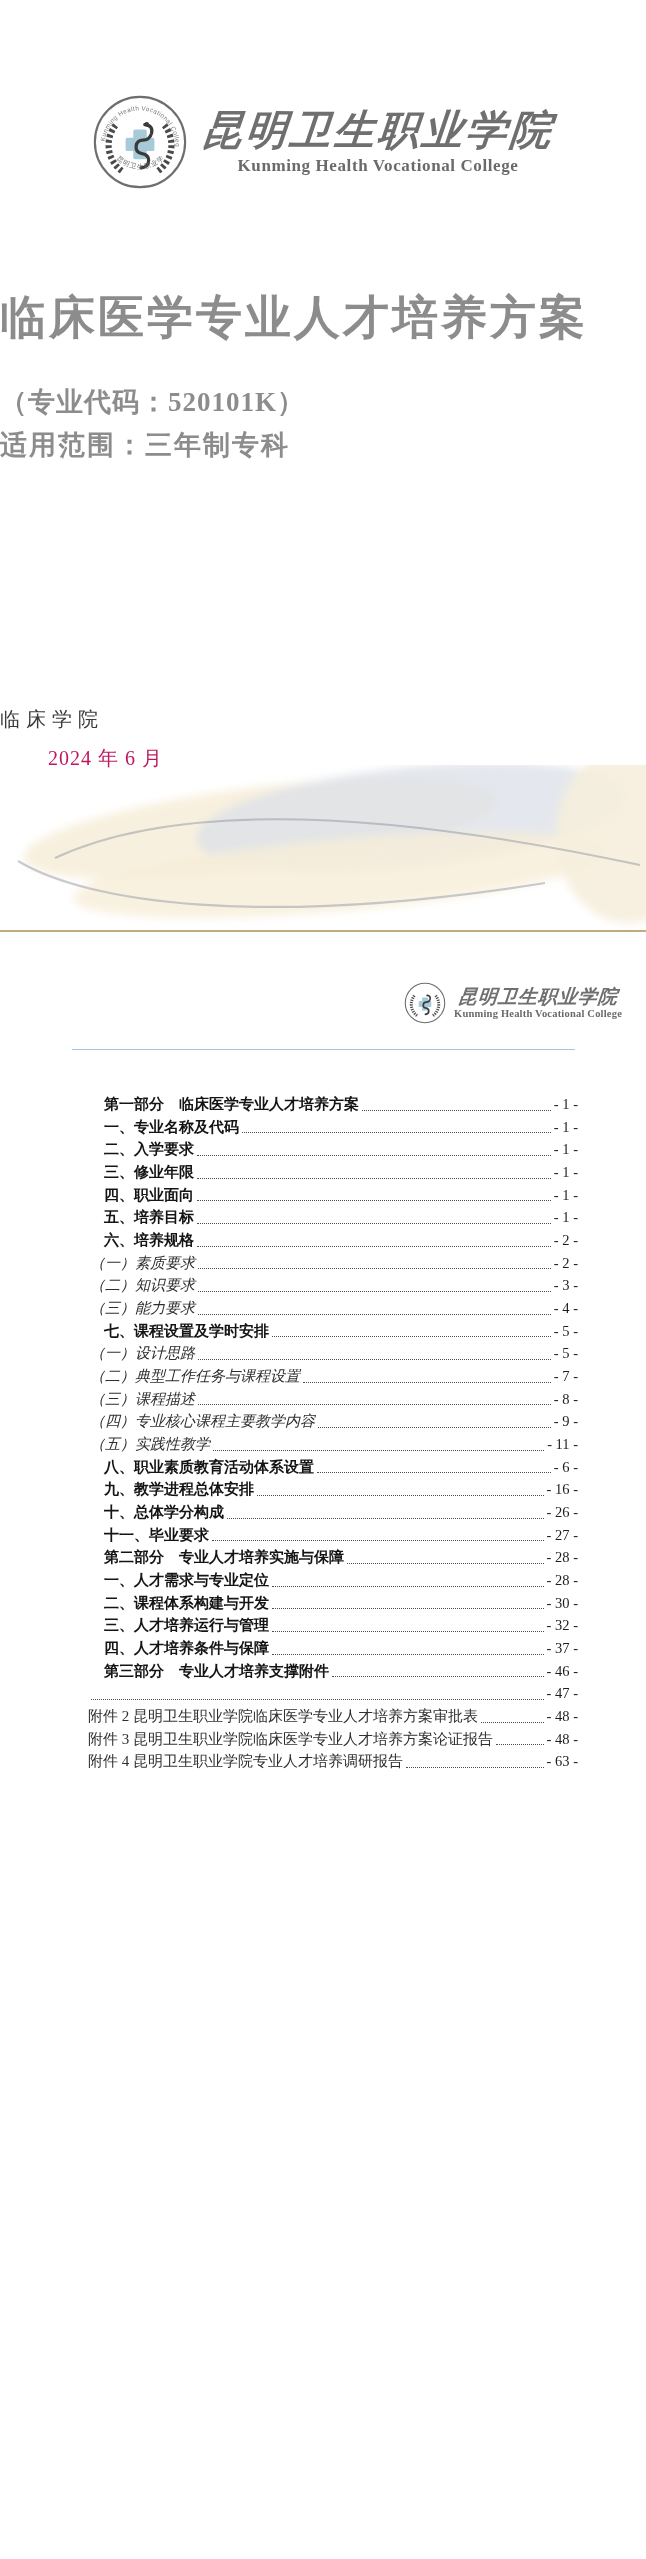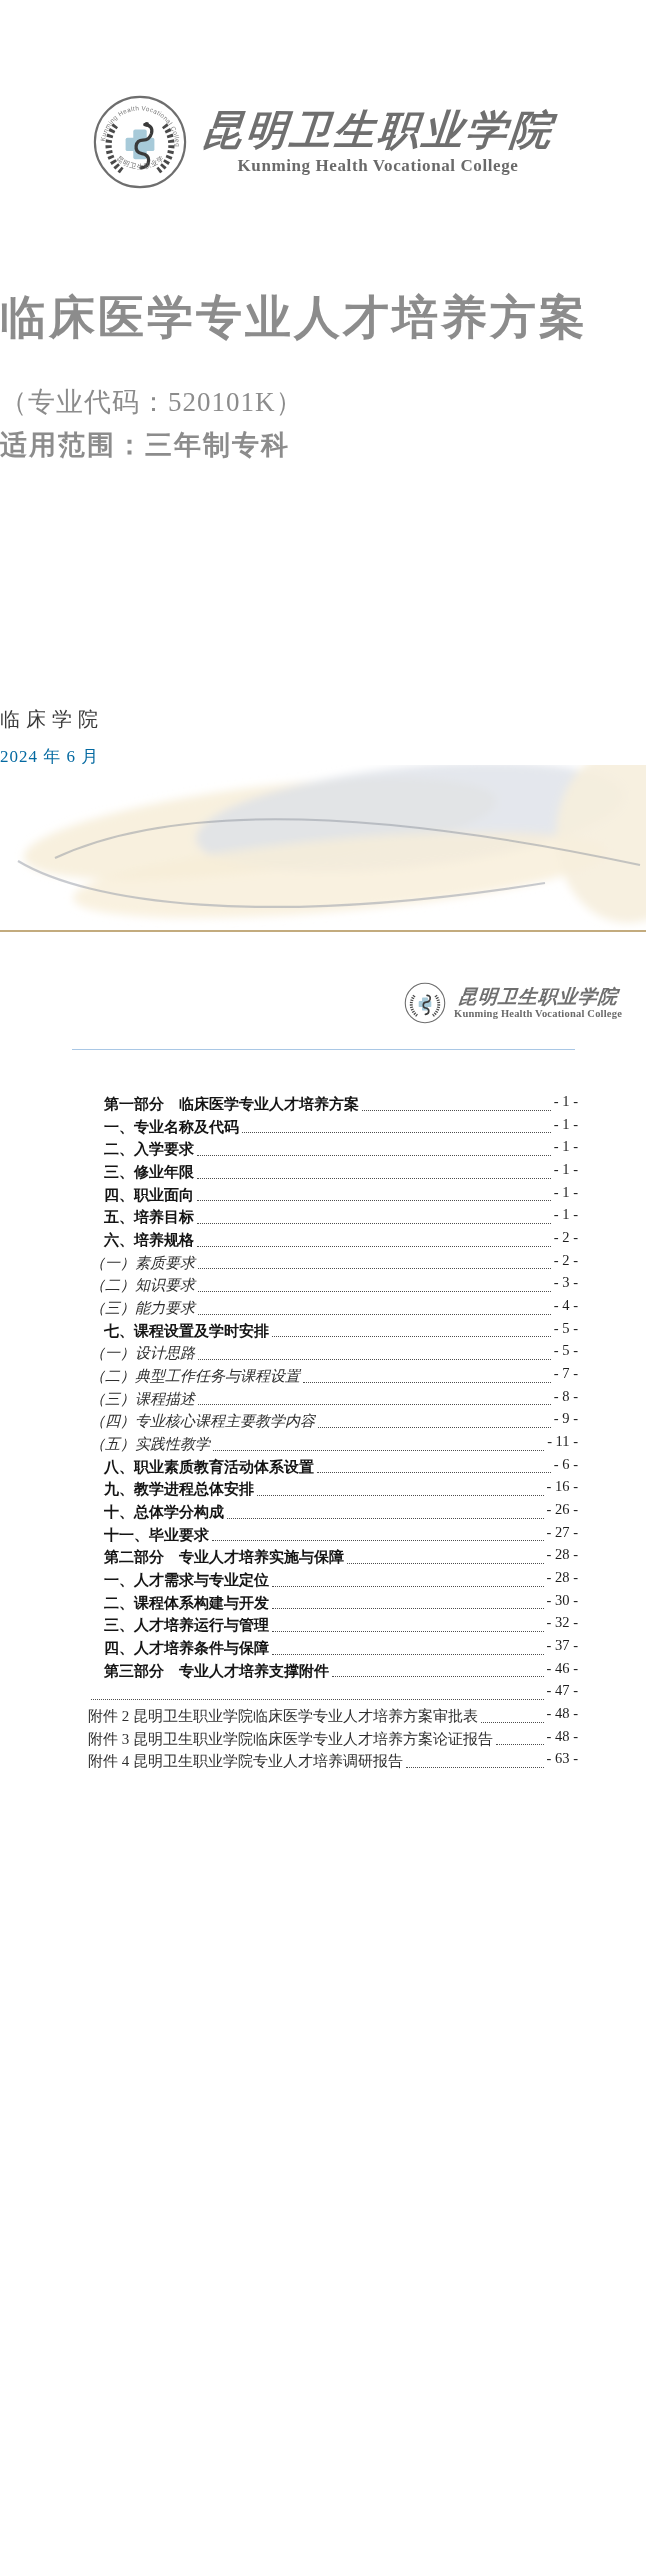"（专业代码：520101K）" .code-line { font-weight: 400 -> 700 }
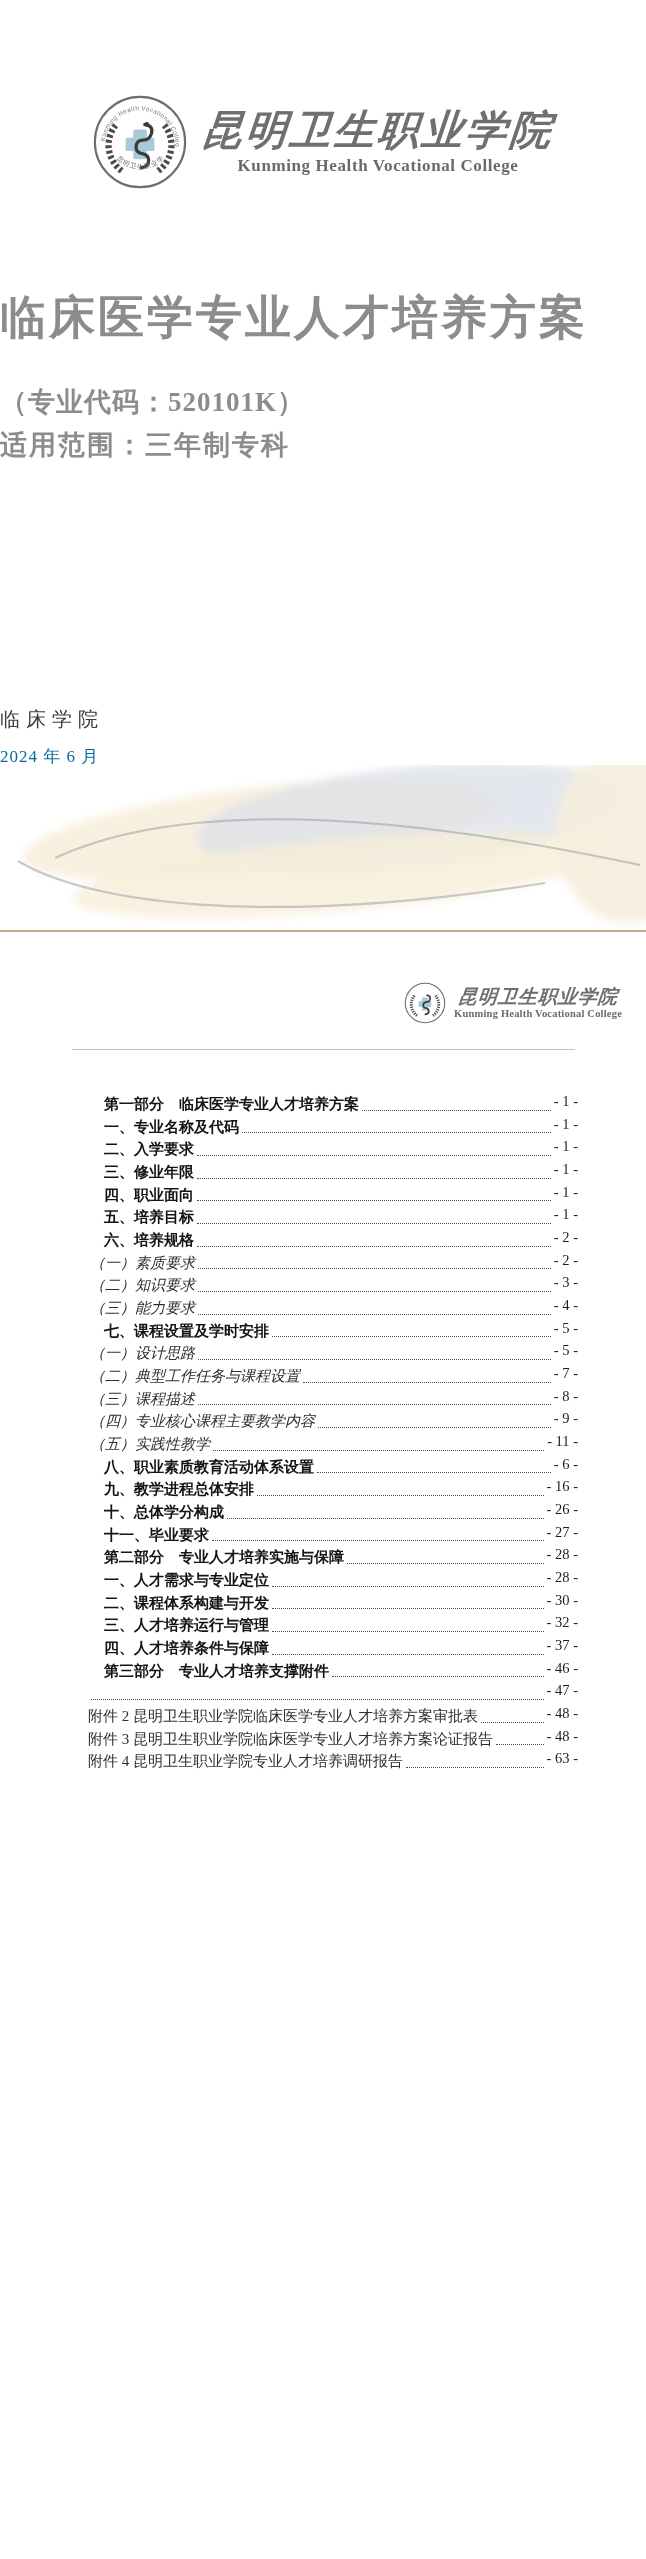"2024 年 6 月" .date-line { color: #0369a1 -> #be185d; font-size: 17px -> 20px; padding-left: none -> 48px }
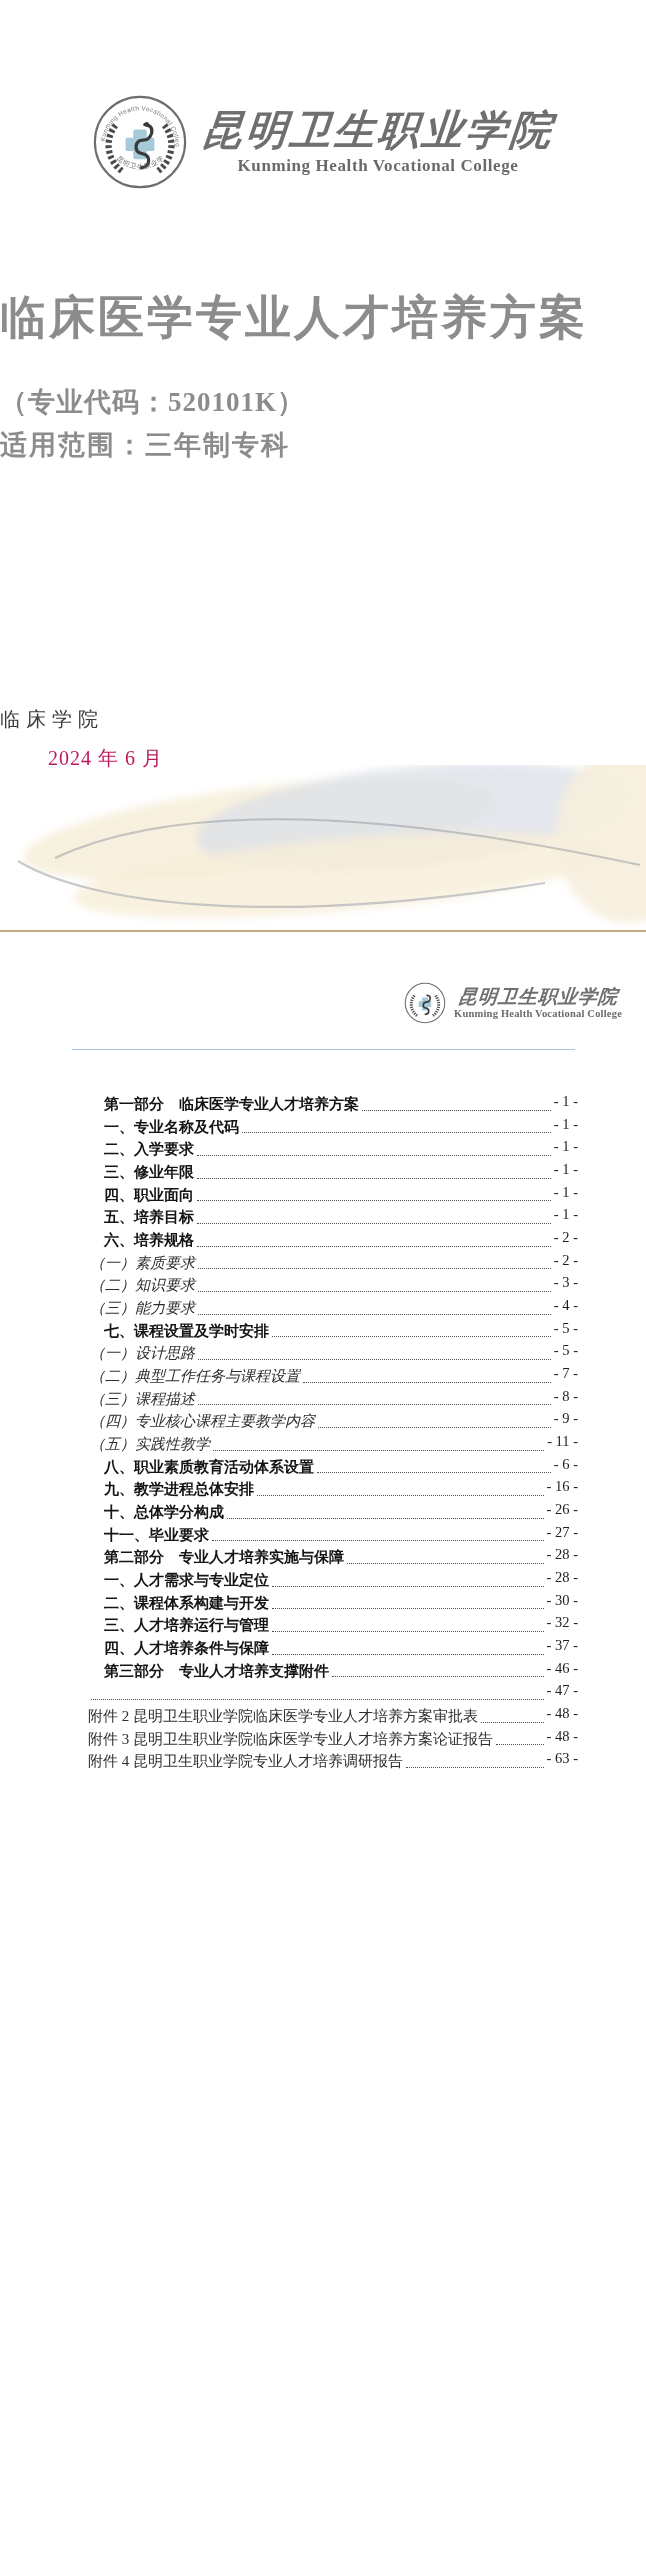"第一部分 临床医学专业人才培养方案" .toc li { align-items: flex-start -> center }
